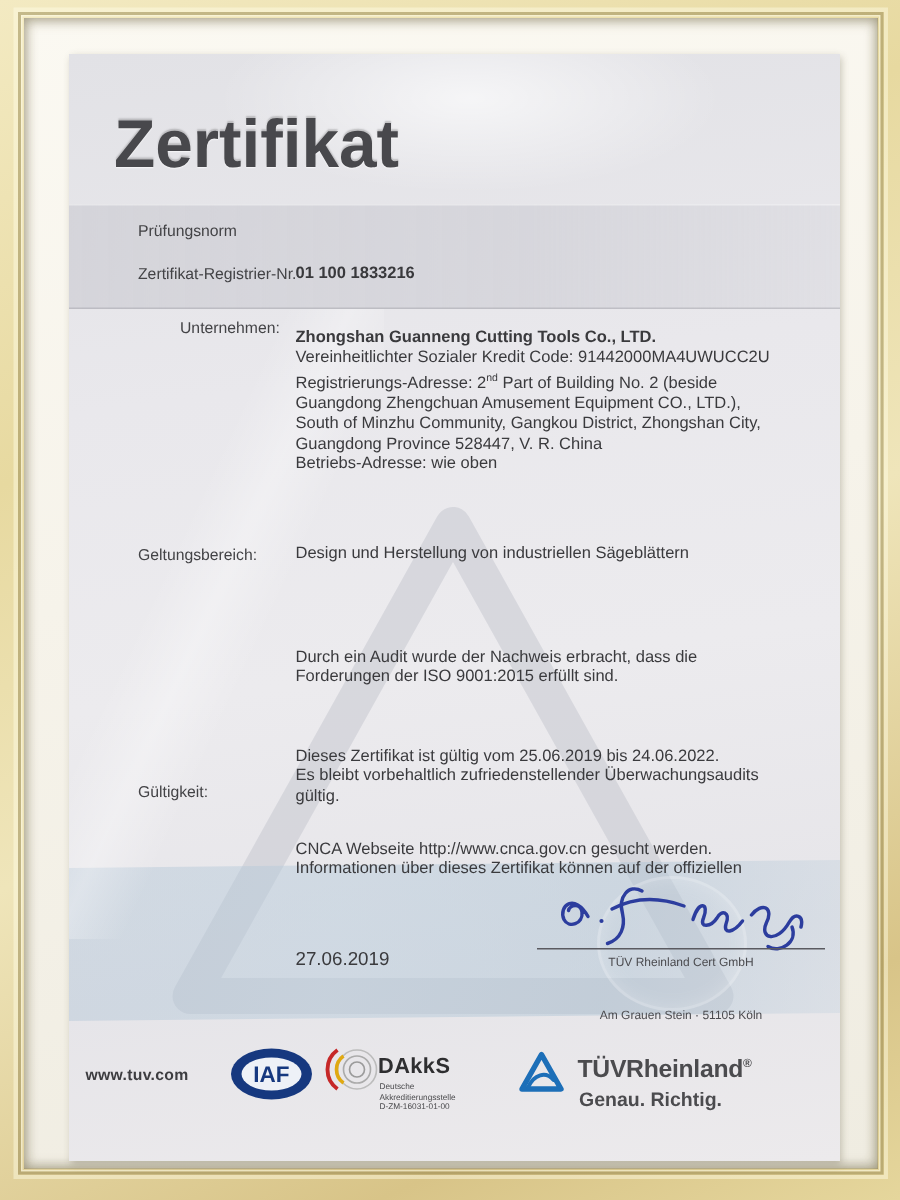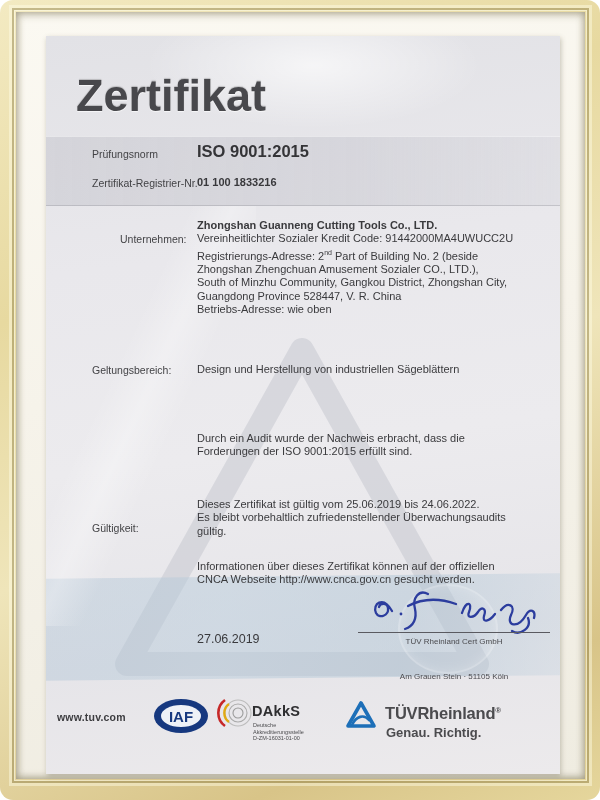"Zertifikat" .photo { border-radius: 13px -> none }
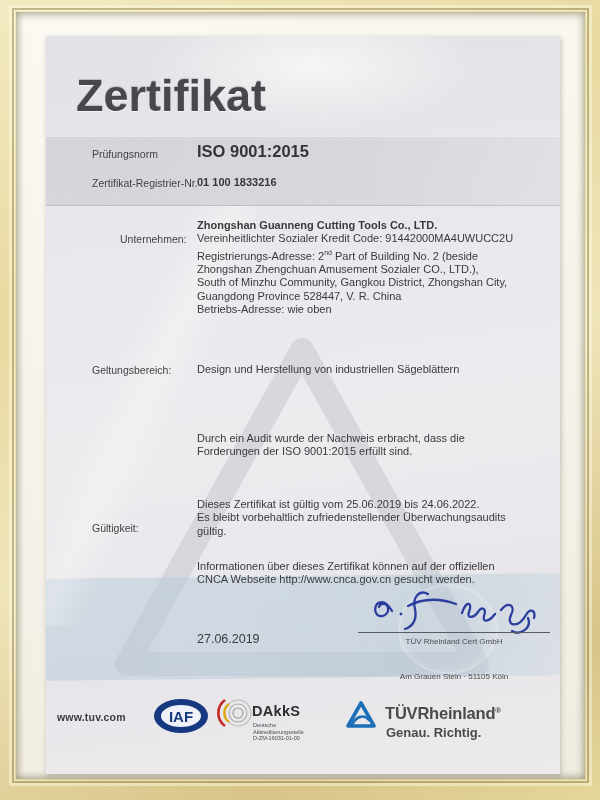"ISO 9001:2015" div.abs { html: <div>ISO 9001:2015</div> -> none }
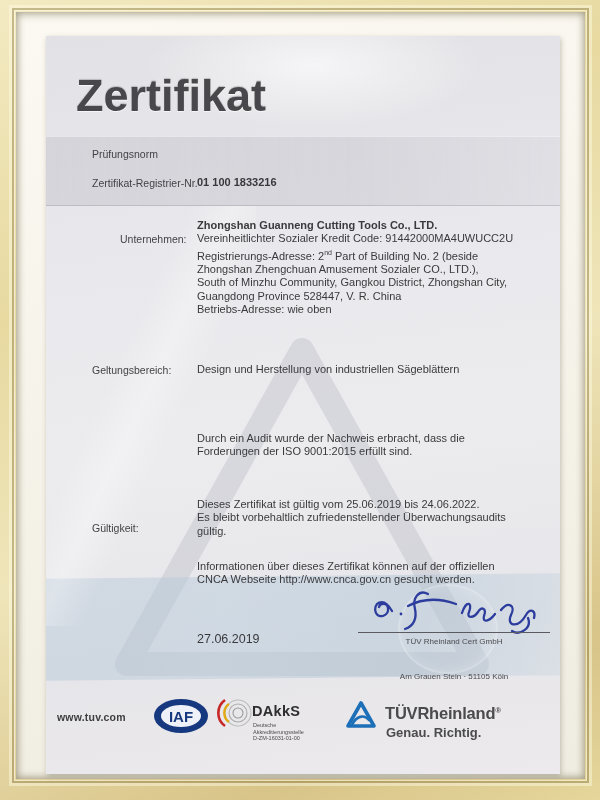"Unternehmen:" div.abs { top: 197px -> 177px }
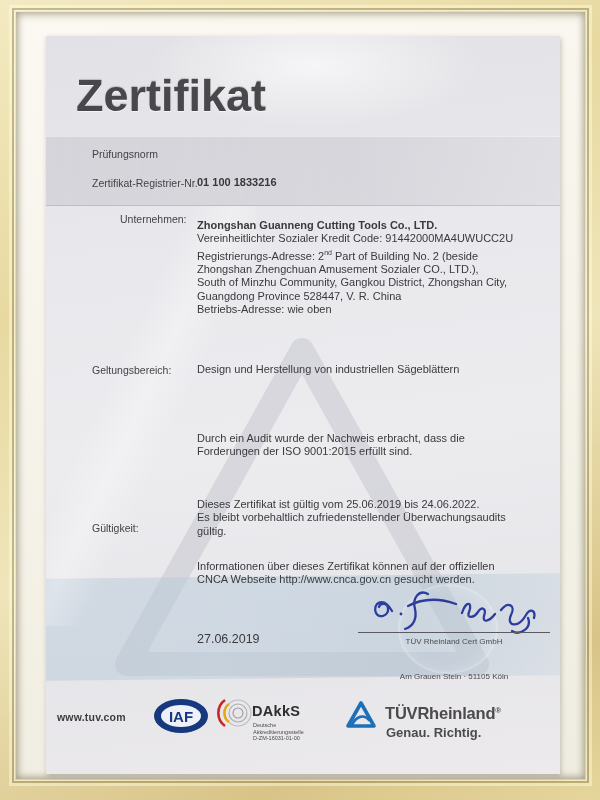"Zhongshan Zhengchuan Amusement Sozialer" div { text: Zhongshan Zhengchuan Amusement Sozialer -> Guangdong Zhengchuan Amusement Equipment }
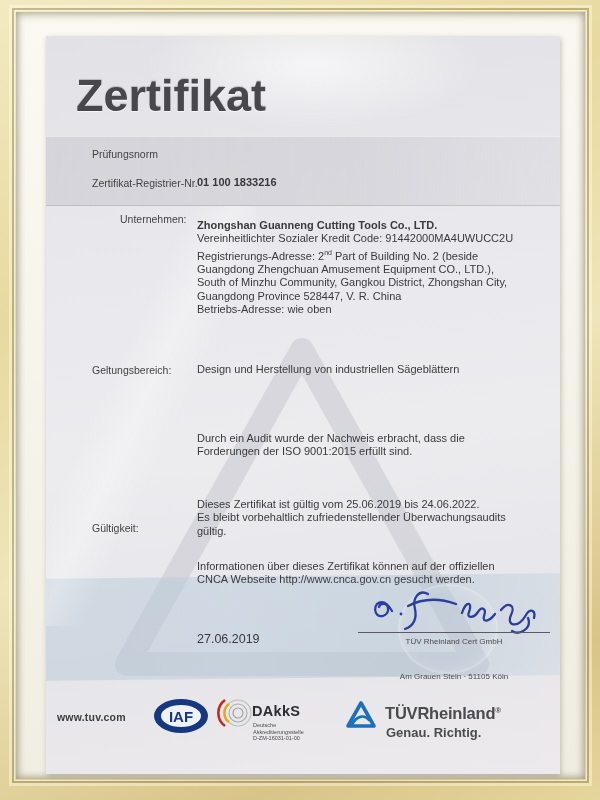"Informationen über dieses Zertifikat" div { order: before "CNCA Webseite http://www.cnca.gov.cn" -> after "CNCA Webseite http://www.cnca.gov.cn" }
